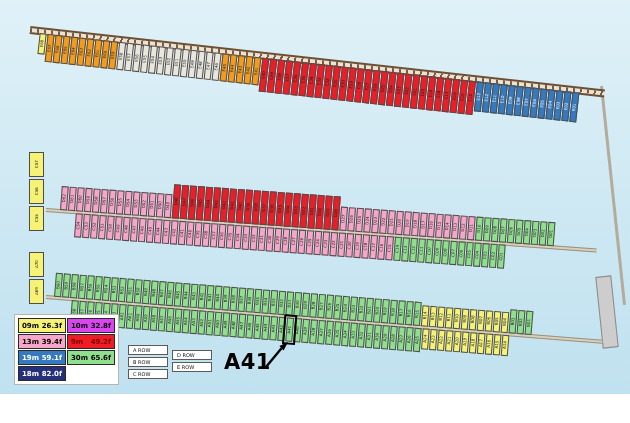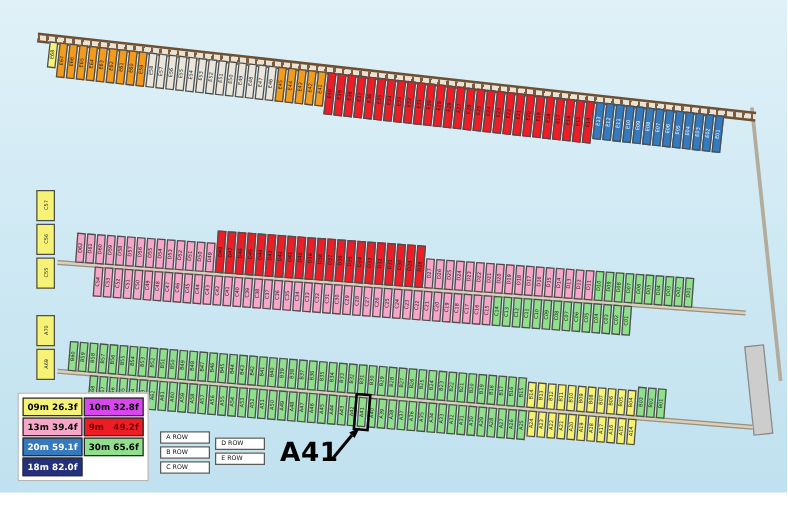"20m" span { text: 20m -> 19m }
